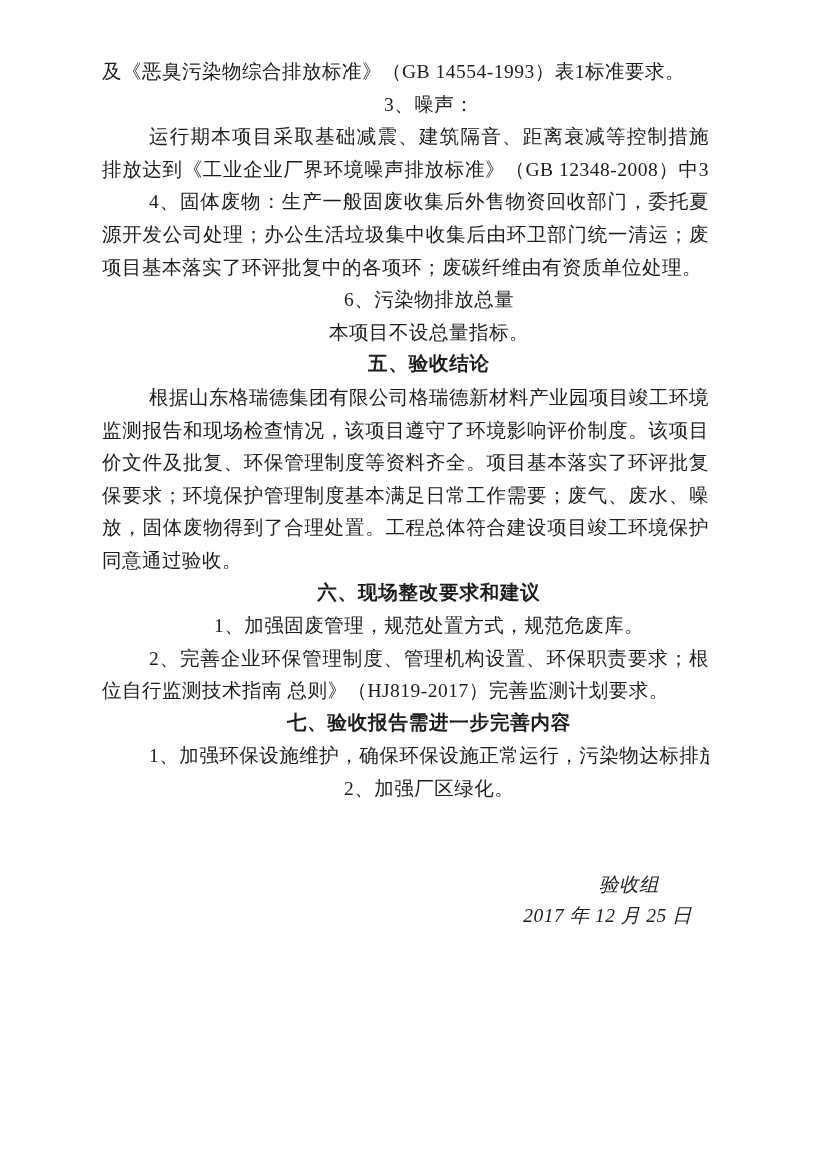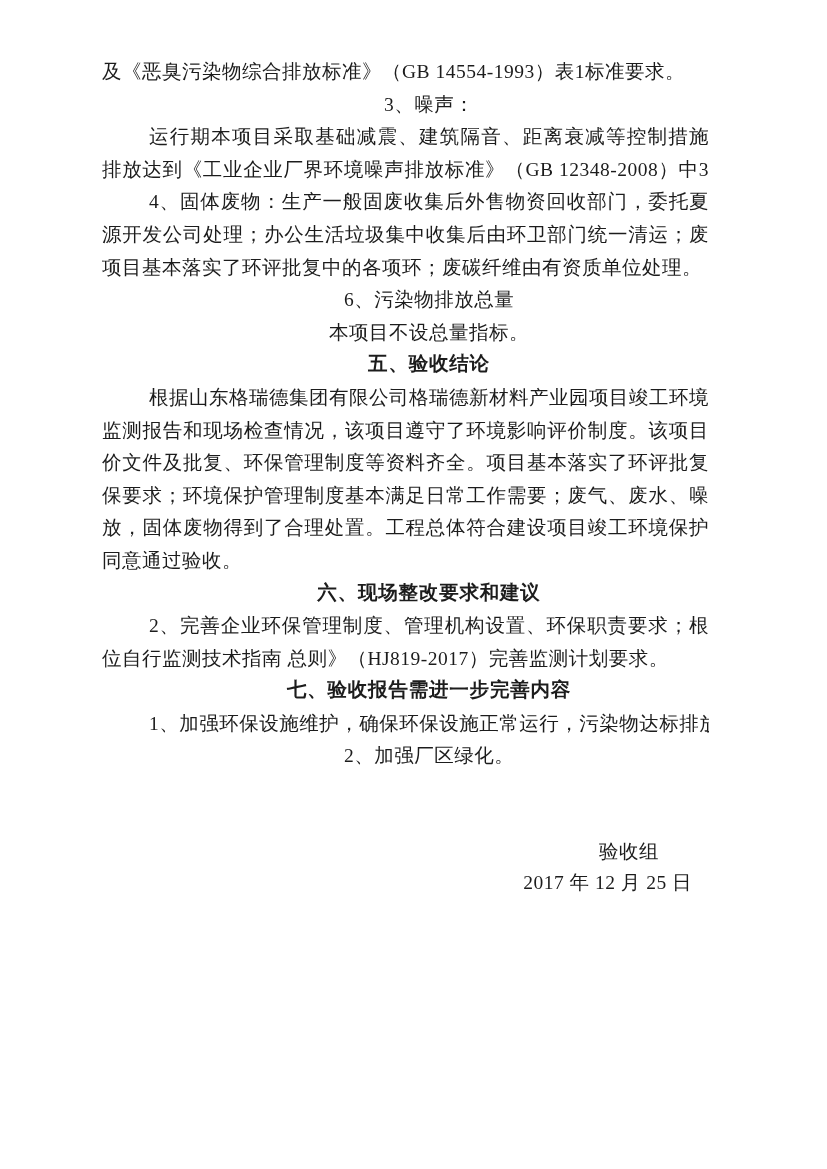"1、加强固废管理，规范处置方式，规范危废库。" div.line { html: none -> <div>1、加强固废管理，规范处置方式，规范危废库。</div> }
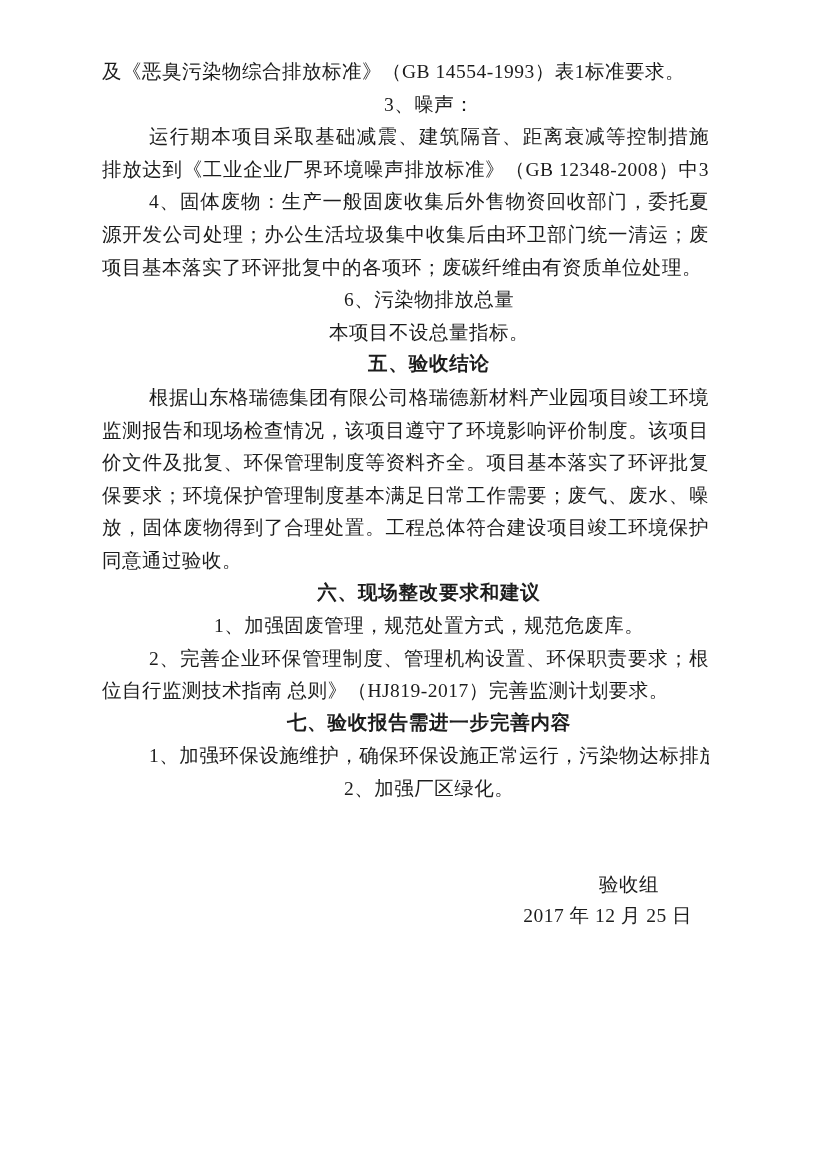"验收组" .sig-line { font-style: none -> italic }
